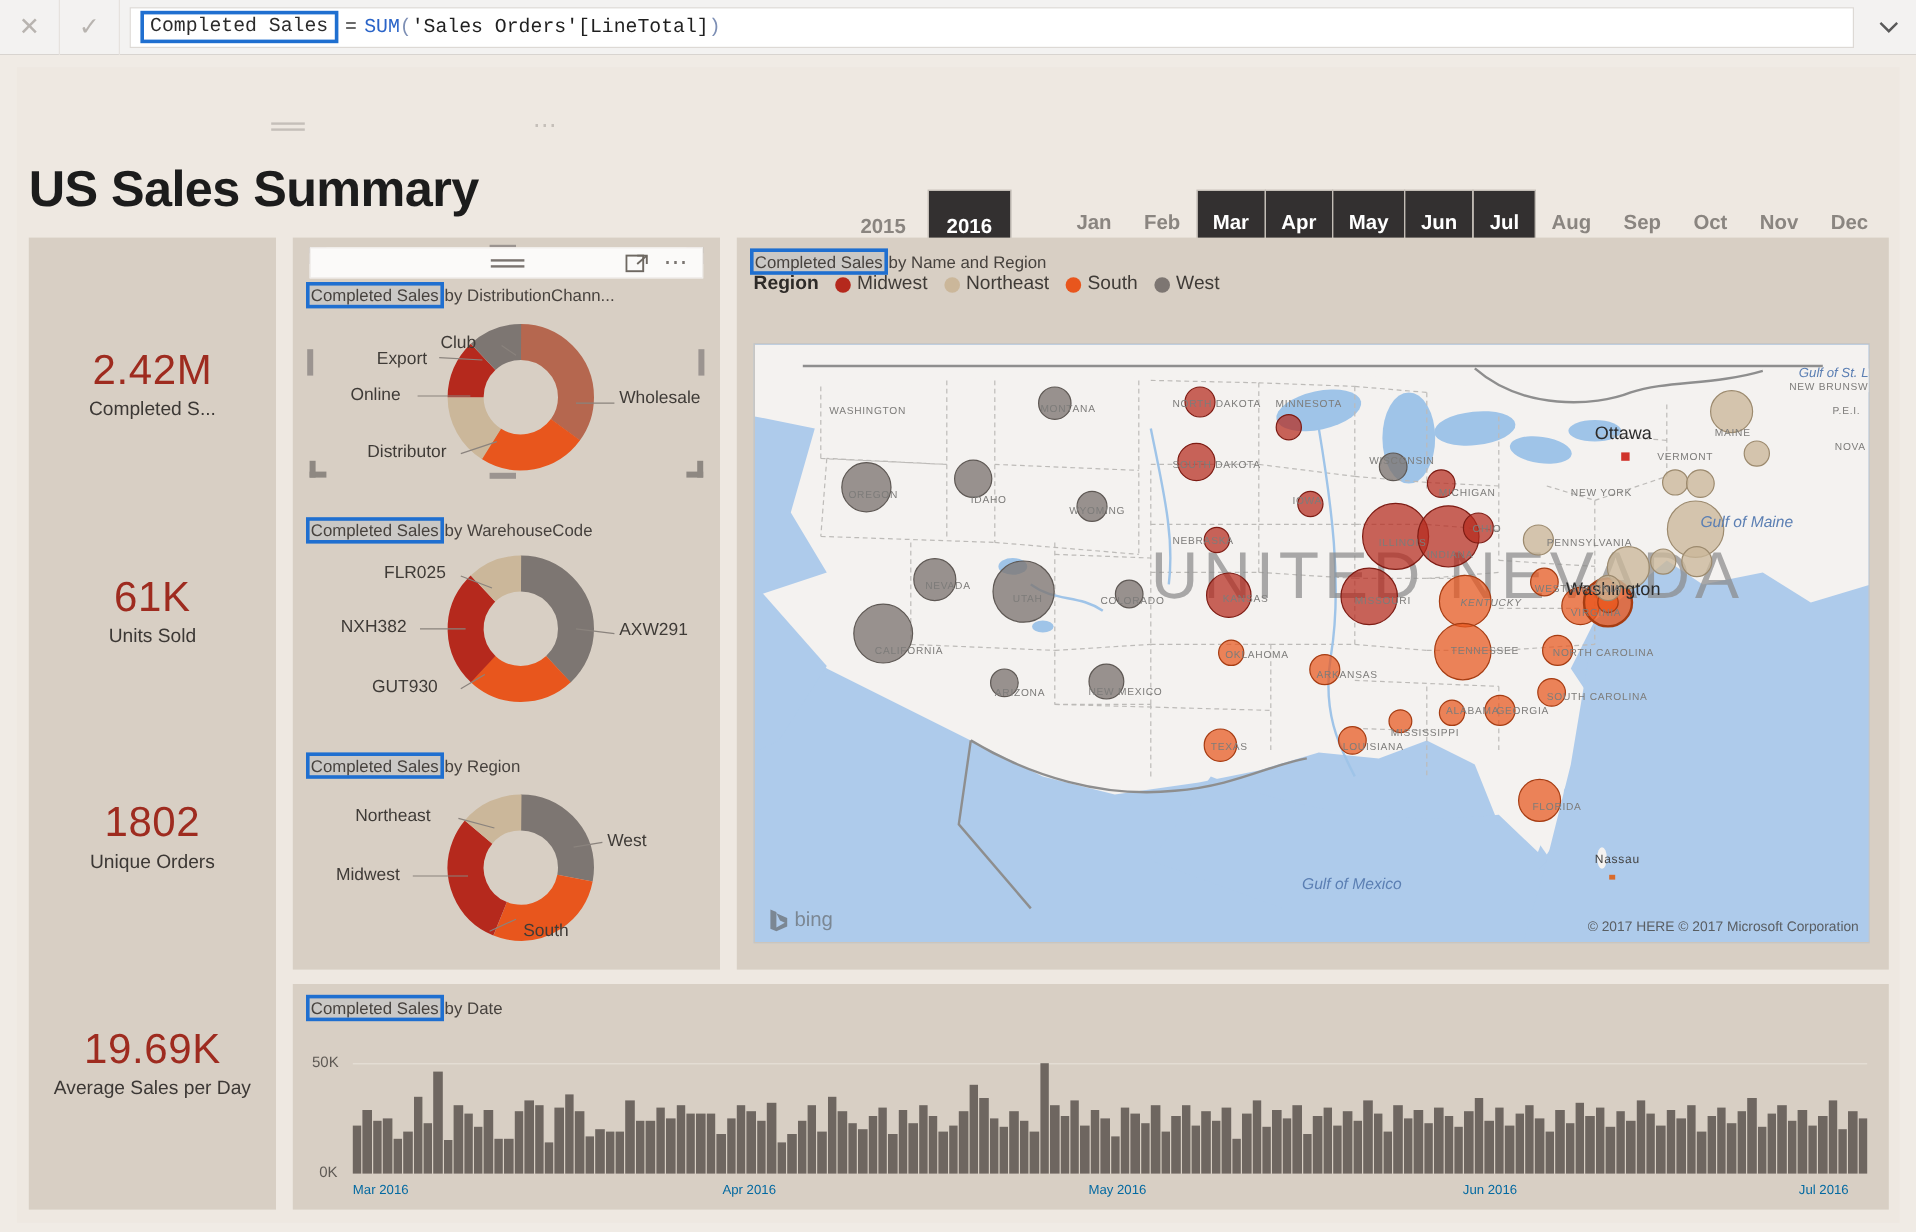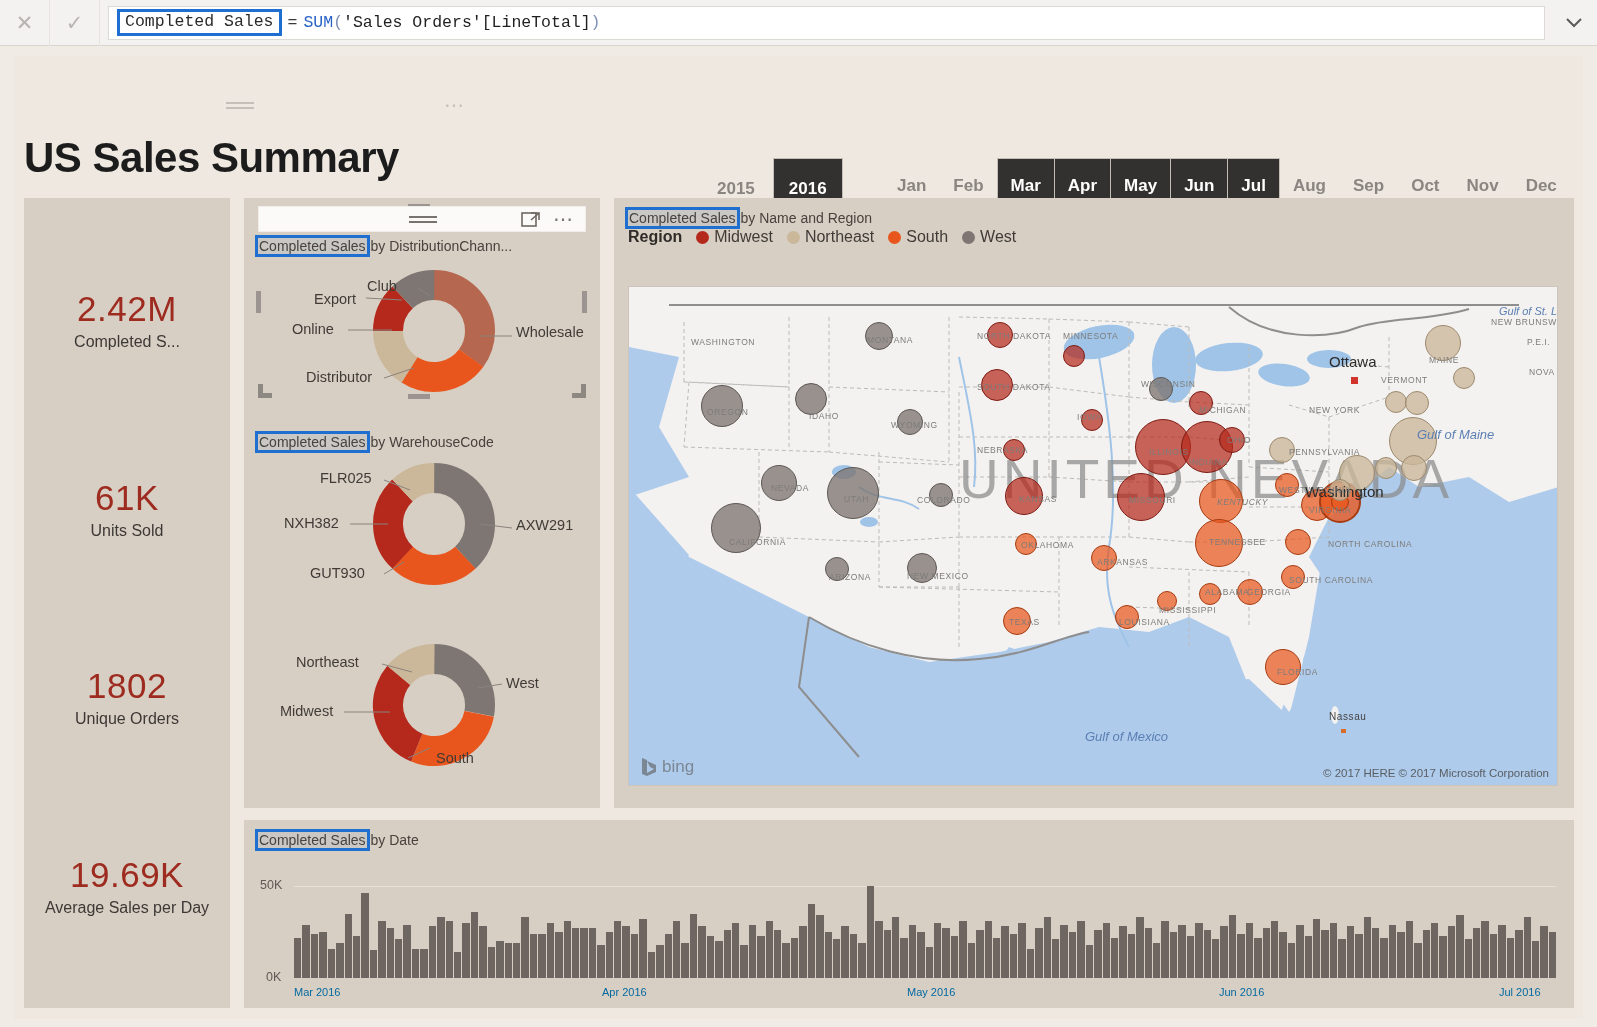"NORTH CAROLINA" div.map-label { left: 699px -> 665px }
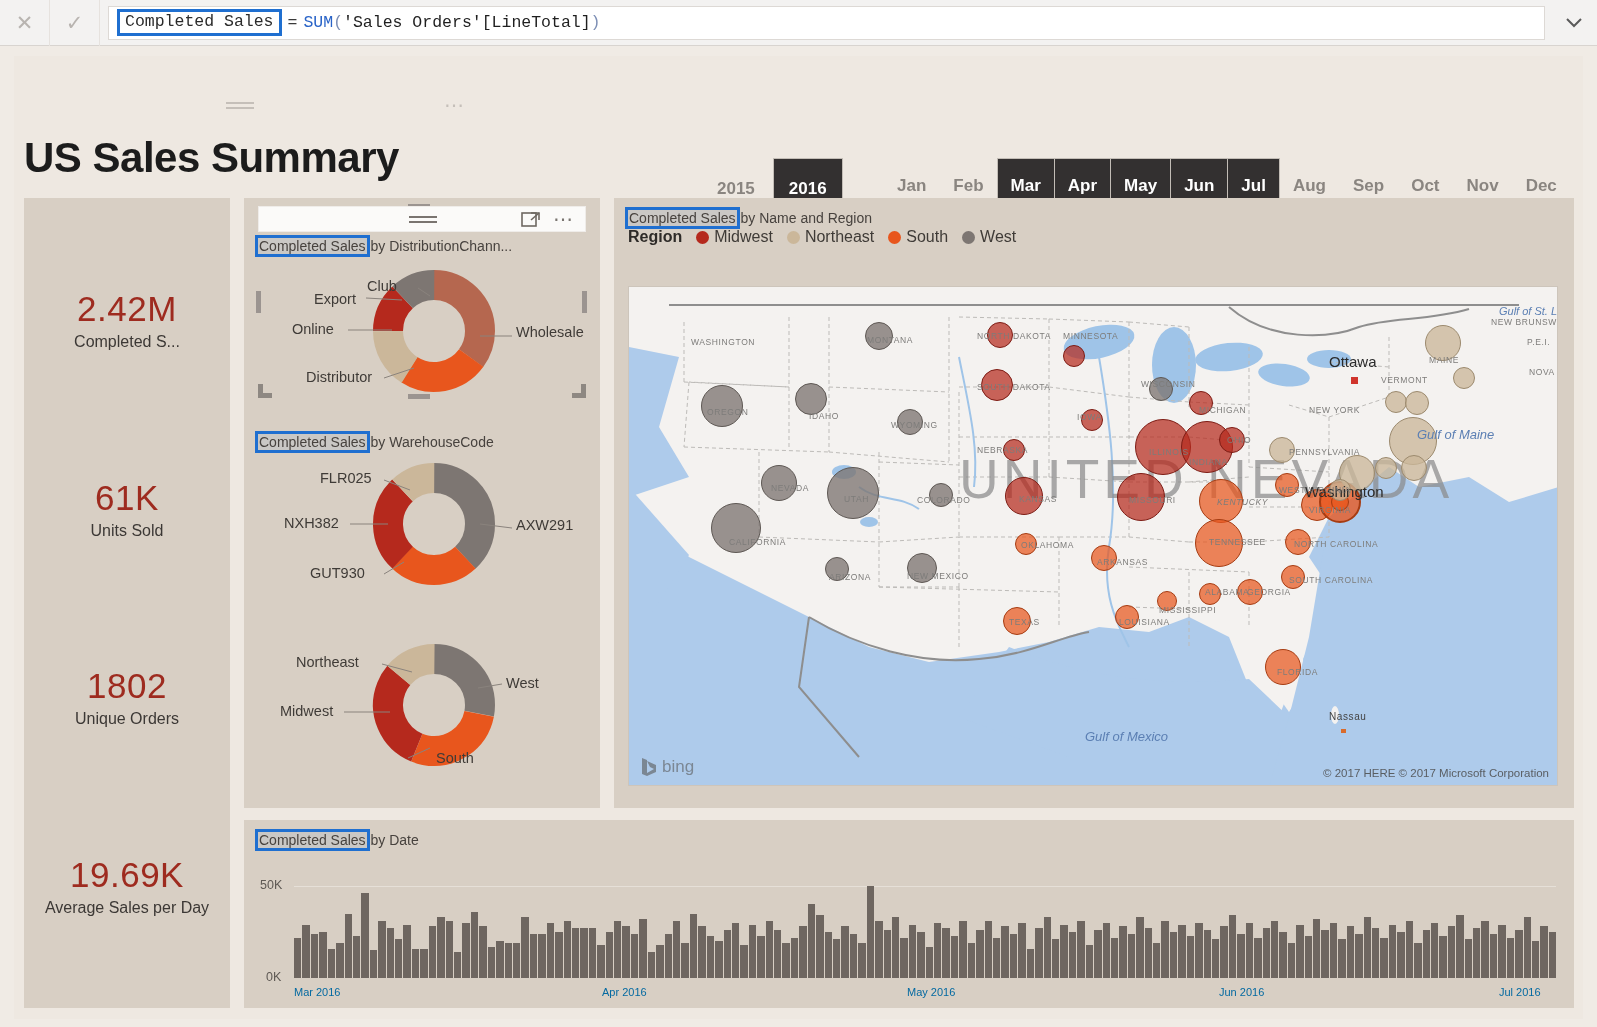"Completed Sales by Region" div.viz-title { html: none -> <div> <span>Completed Sales</span><span> by Region</span> </div> }
